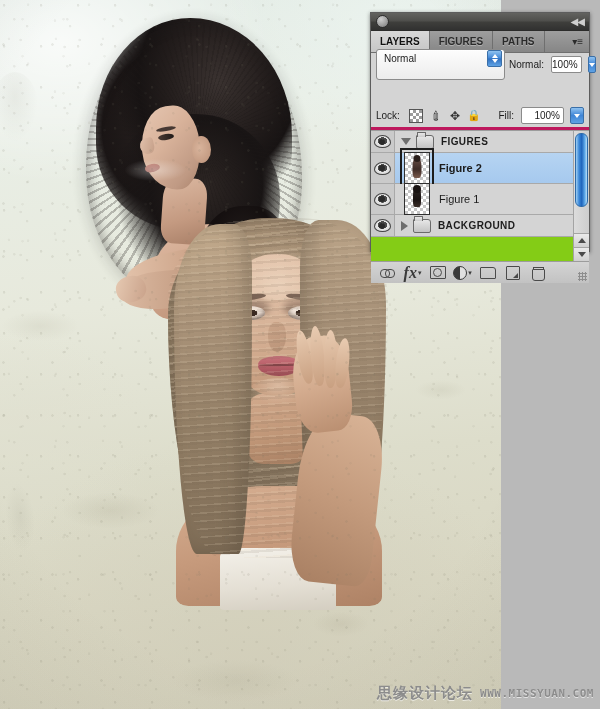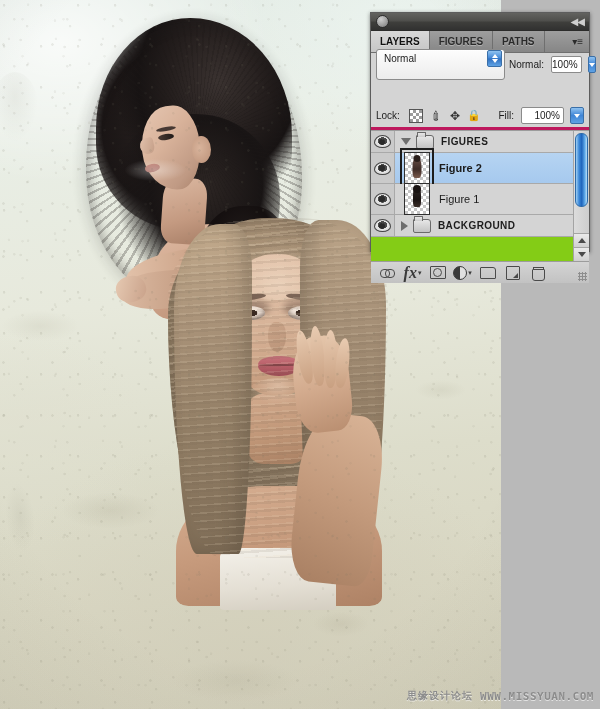"思缘设计论坛" .wm-cn { font-size: 10px -> 15px }
